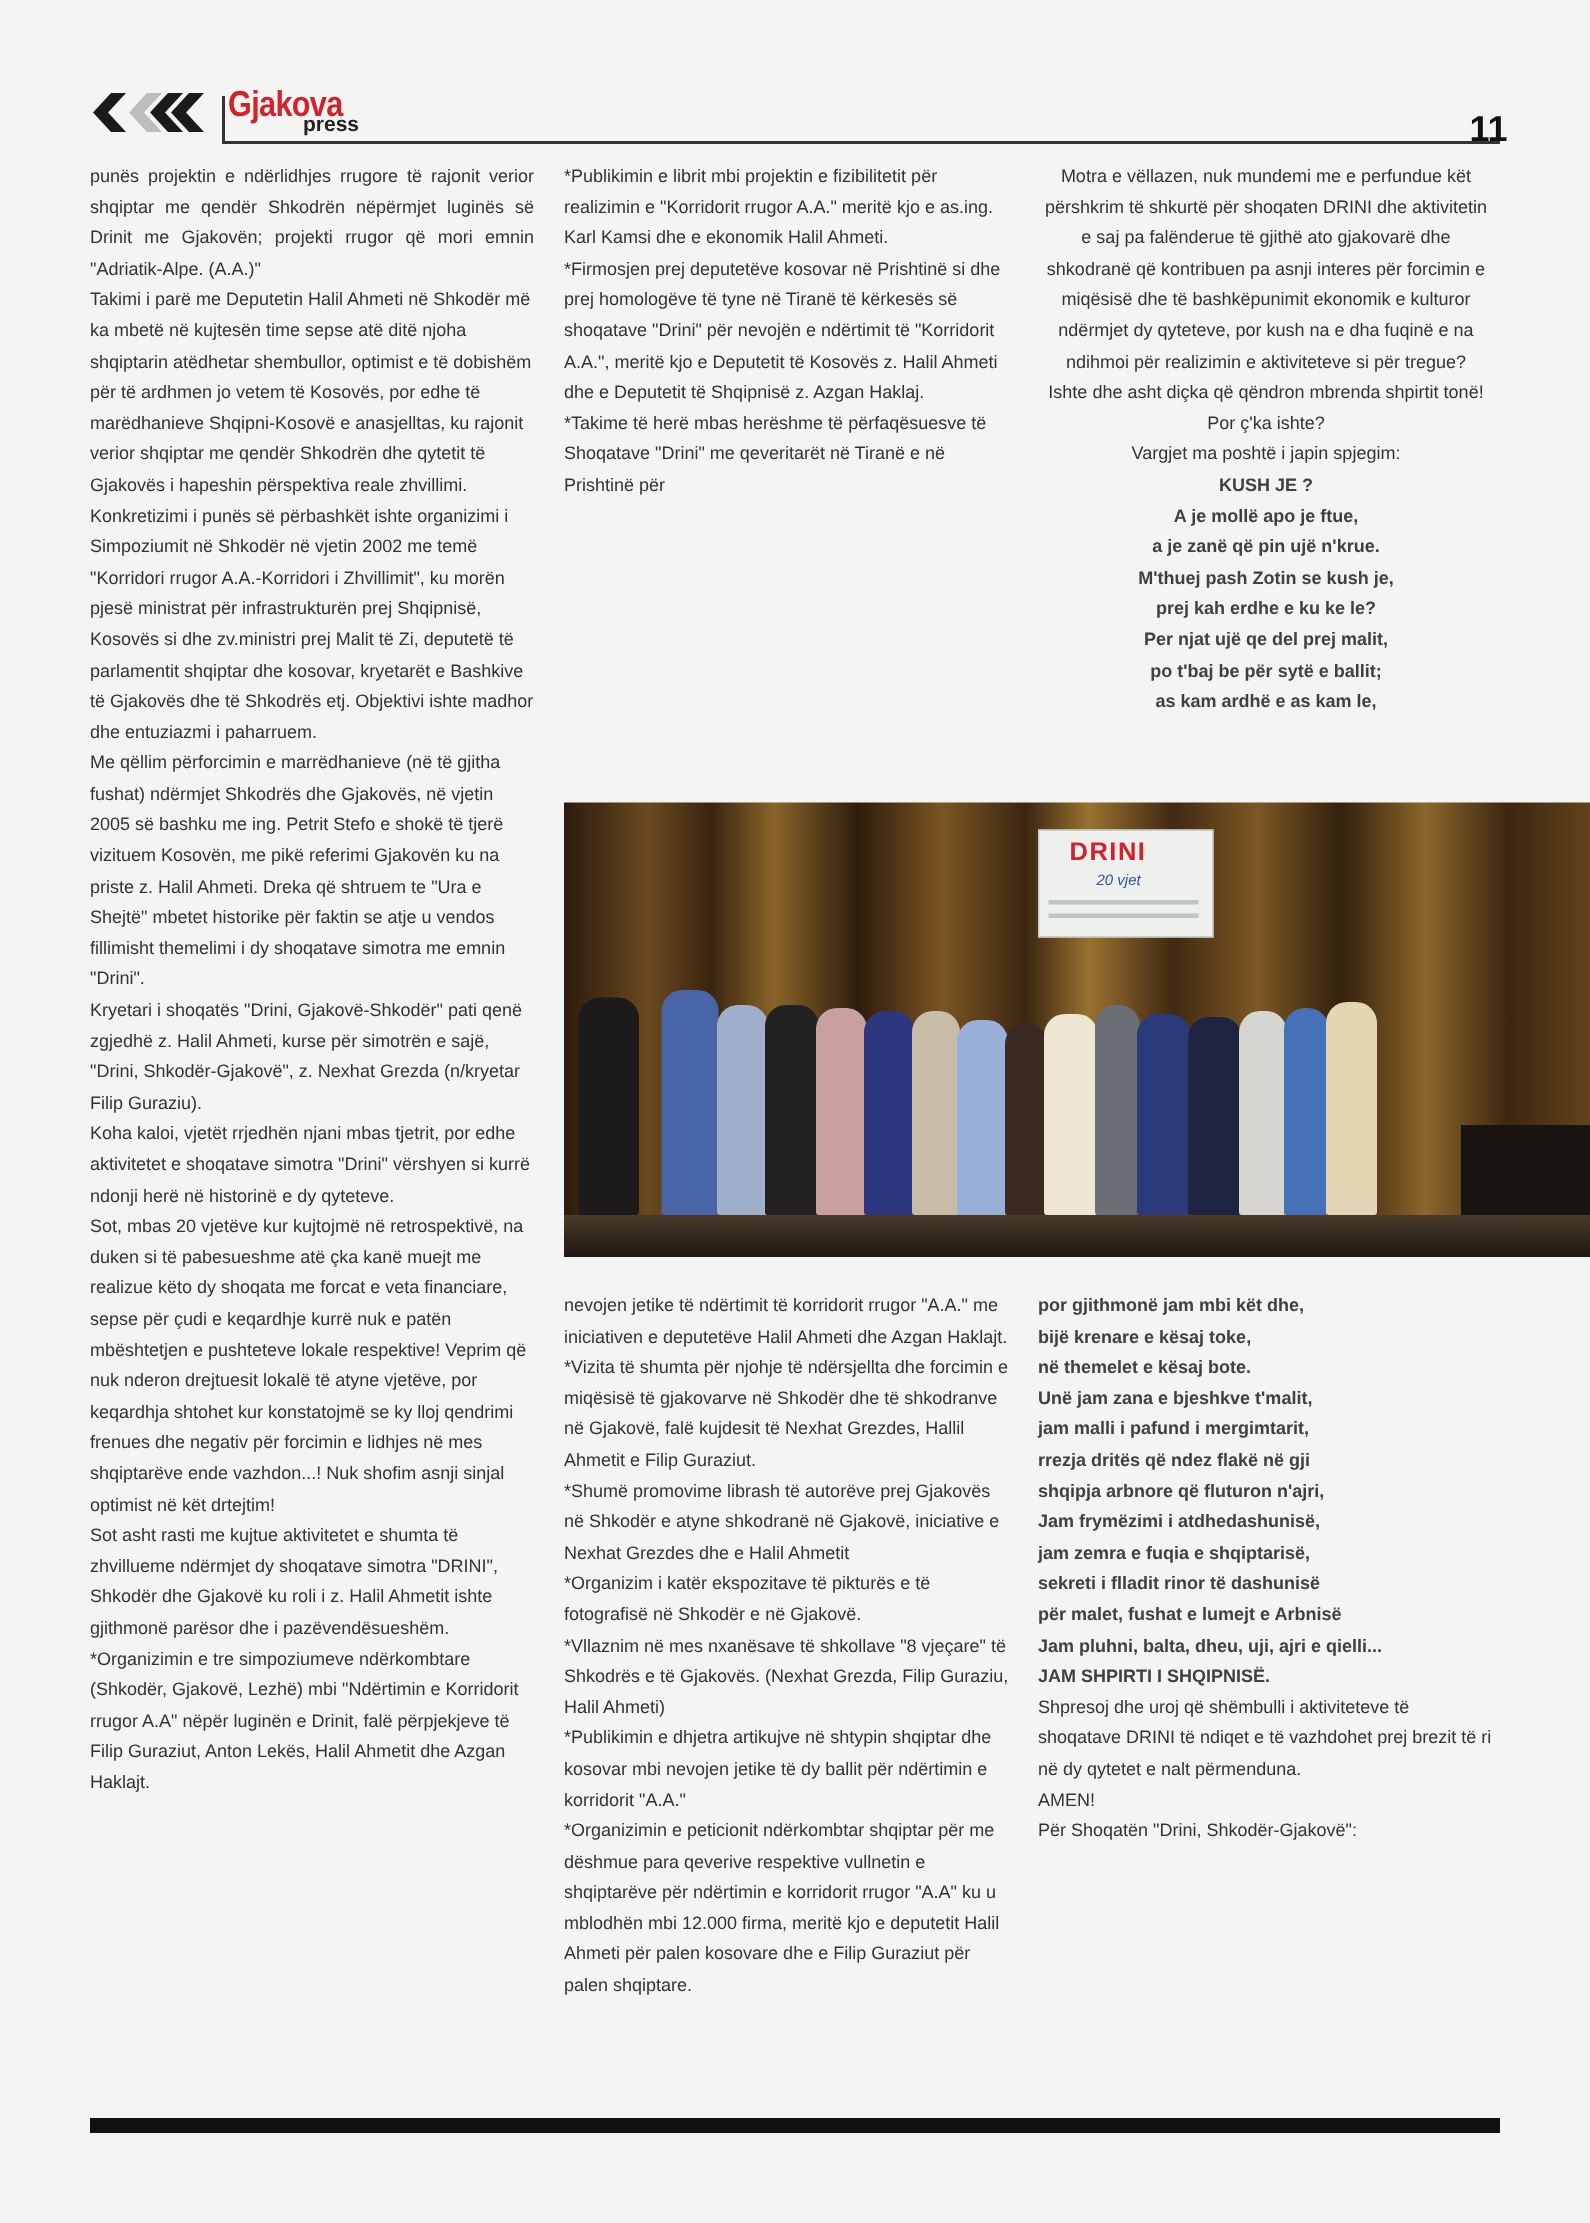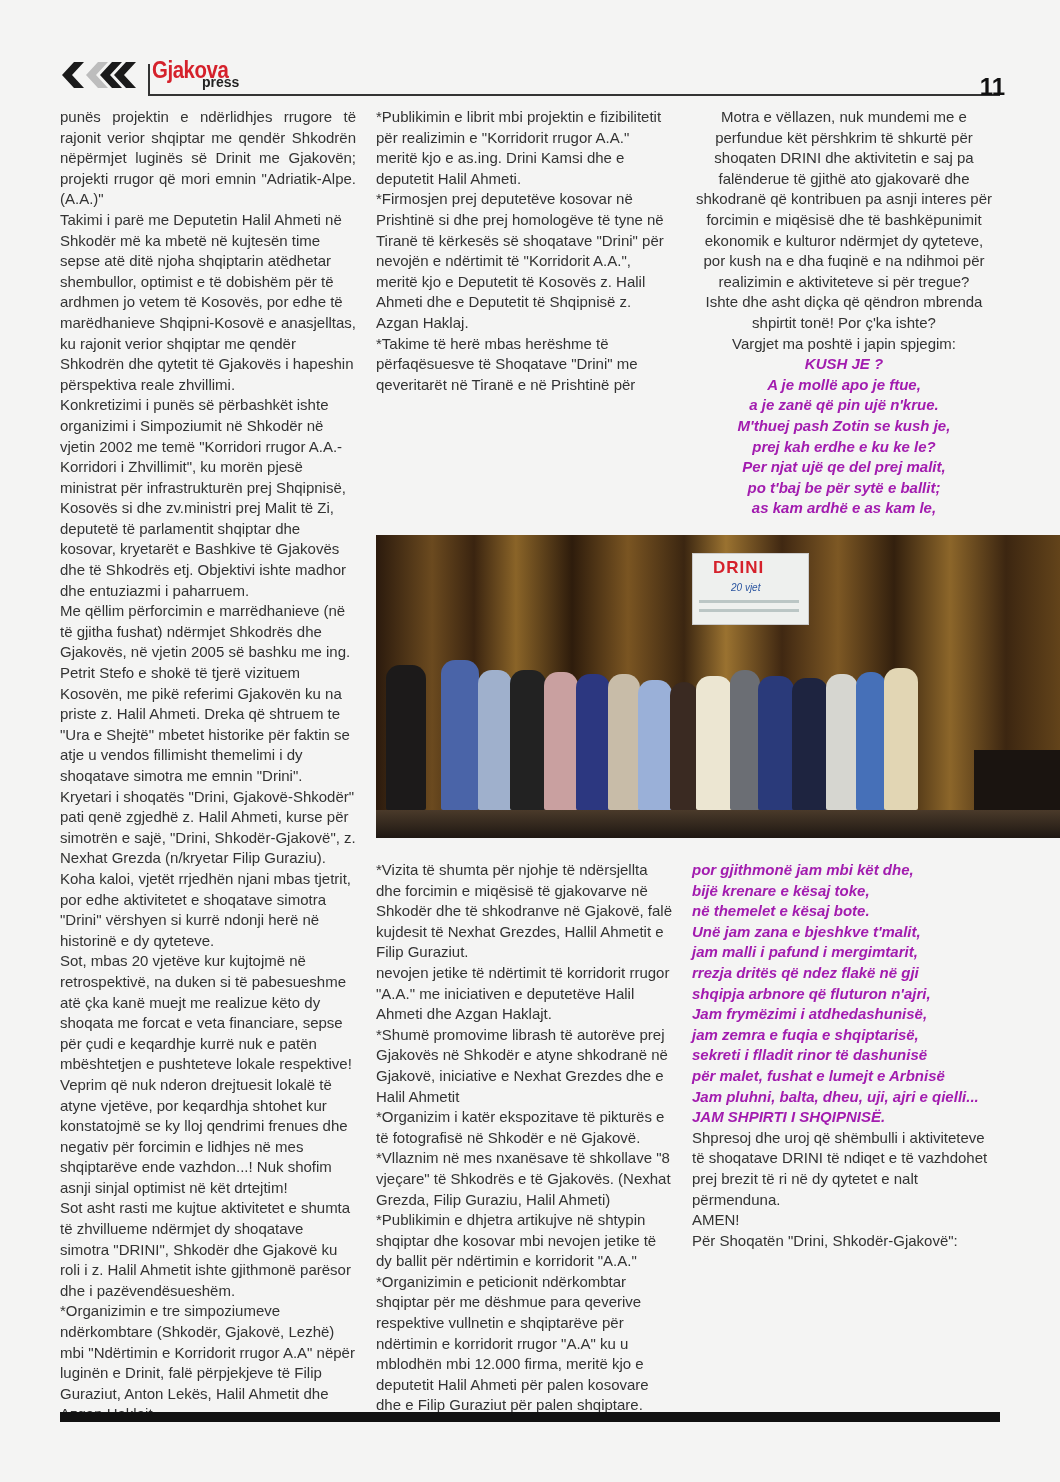"punës projektin e ndërlidhjes rrugore" .col { font-size: 15px -> 12px }
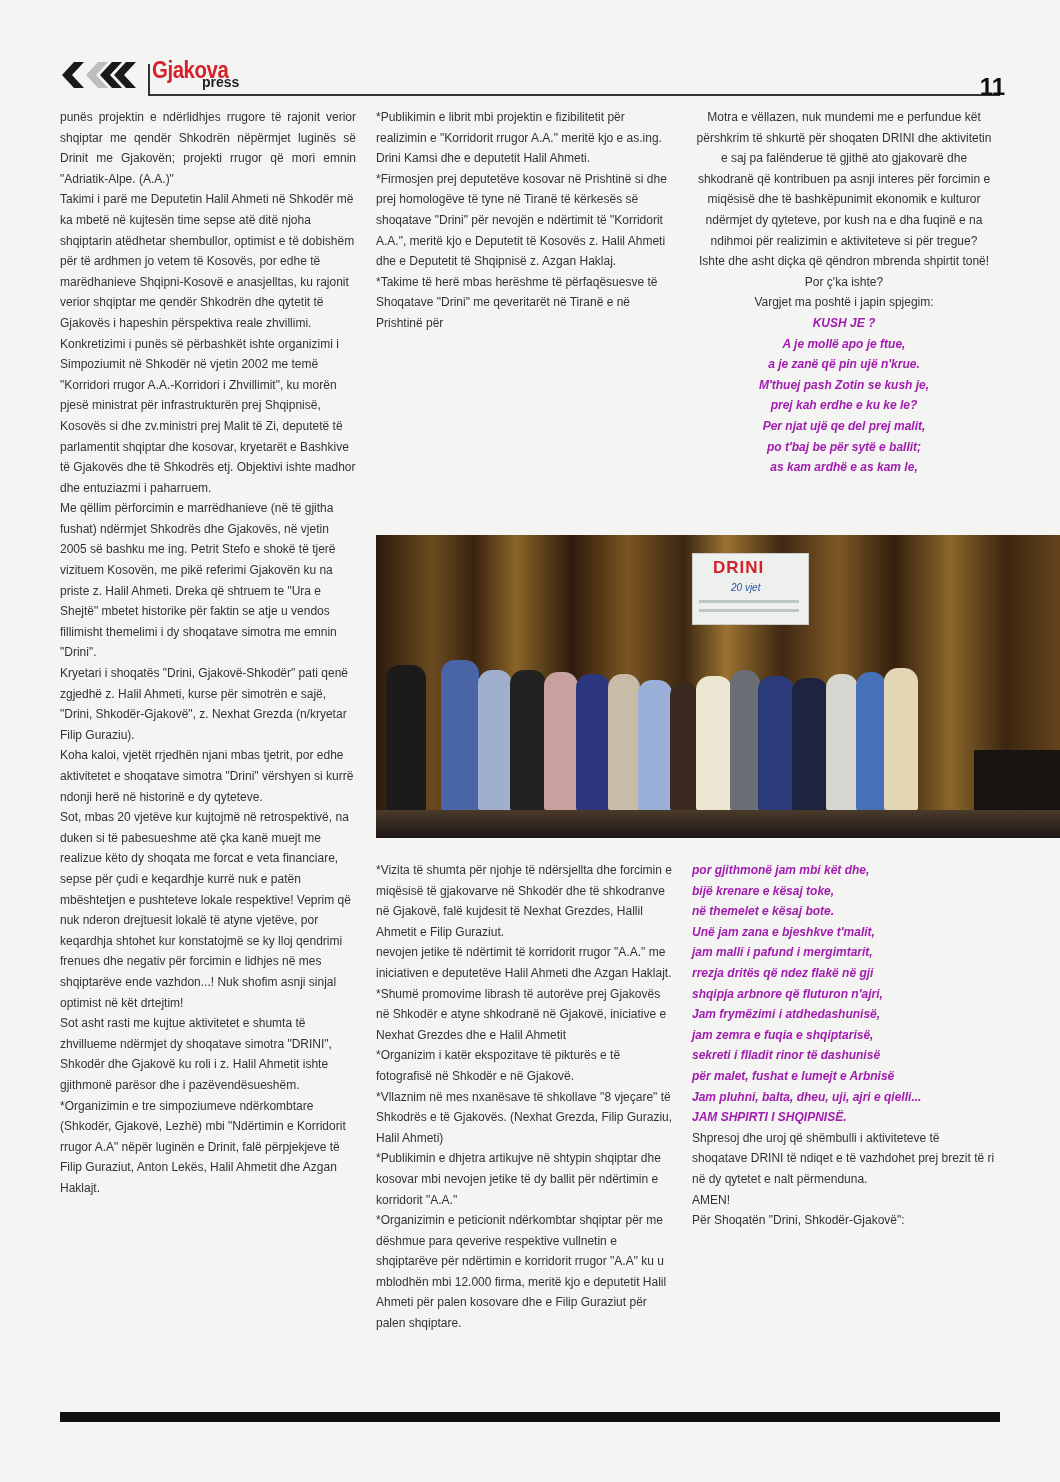"*Publikimin e librit mbi projektin" p { text: Drini Kamsi dhe e deputetit -> Karl Kamsi dhe e ekonomik }
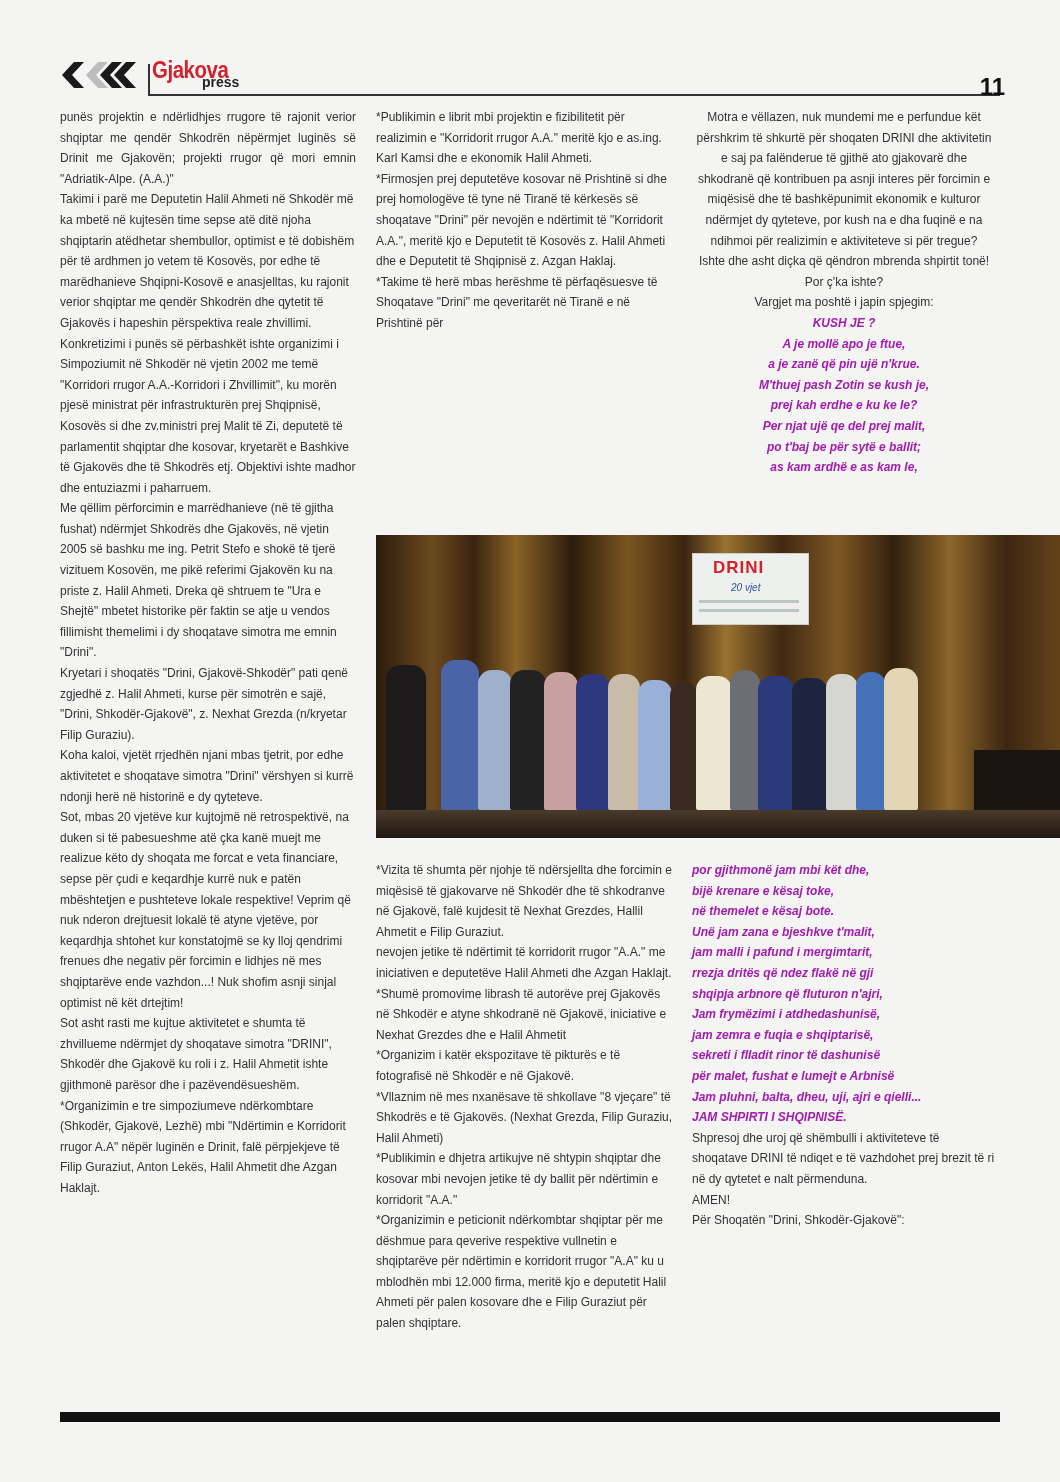"KUSH JE ?" .poem { color: #a21caf -> #404040; font-style: italic -> none }
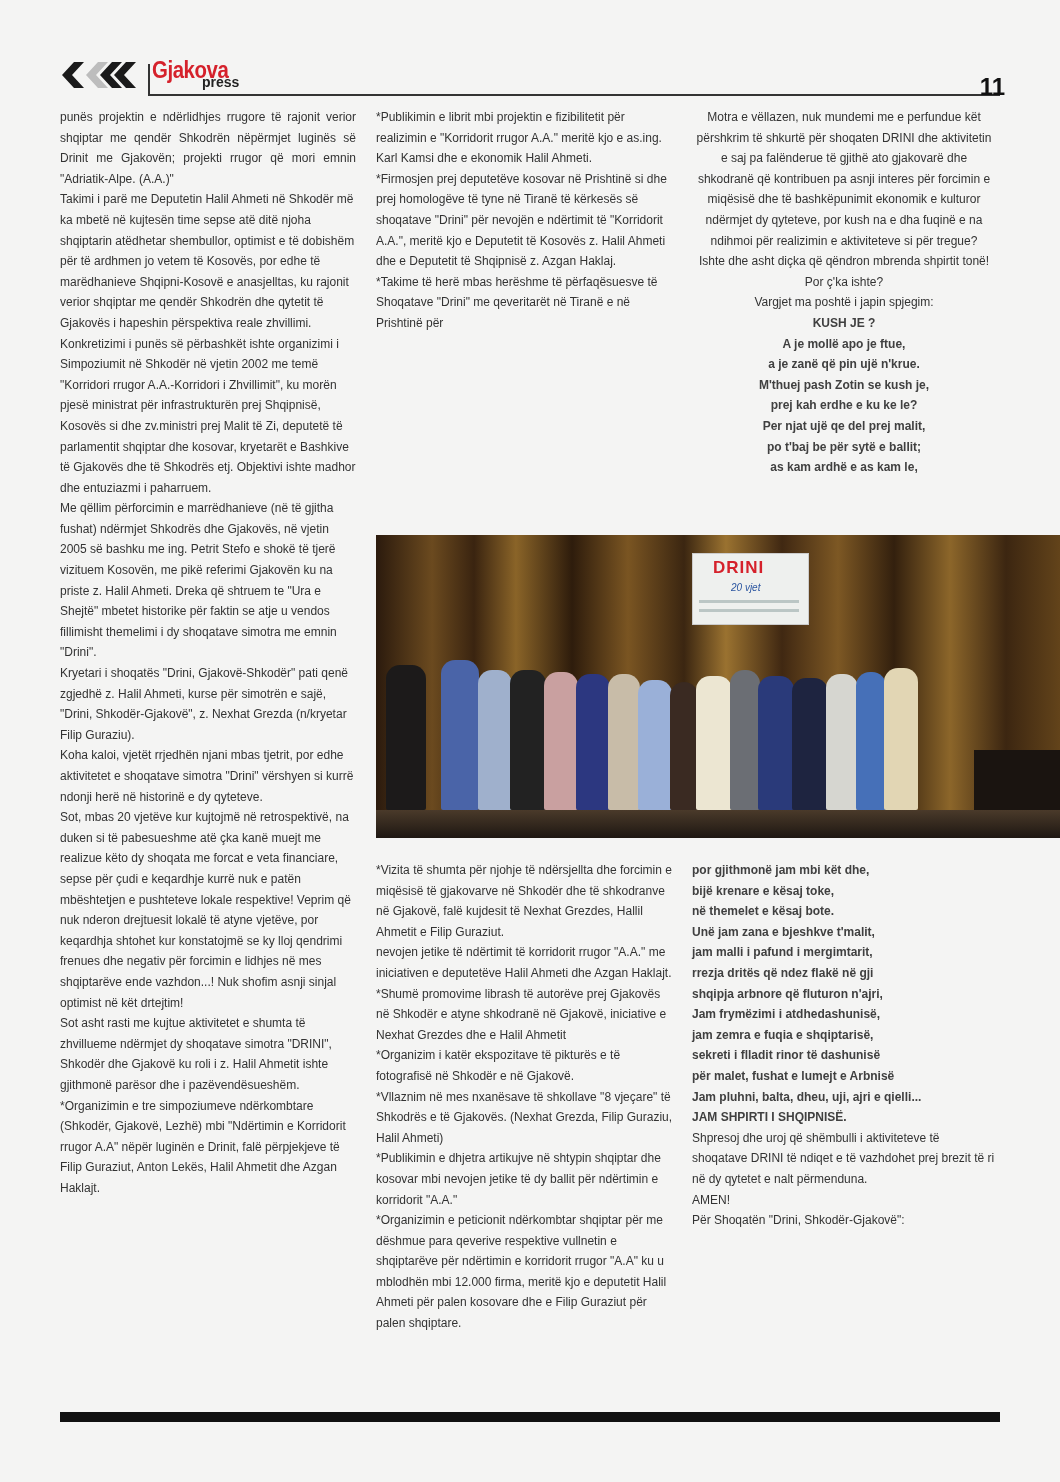"*Vizita të shumta për njohje" p { order: before "nevojen jetike të ndërtimit të" -> after "nevojen jetike të ndërtimit të" }
